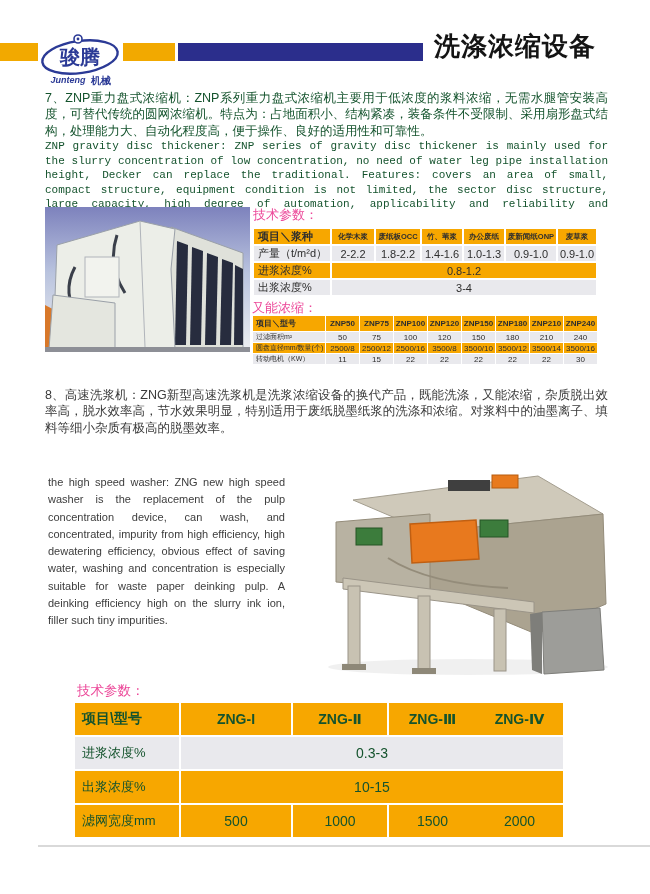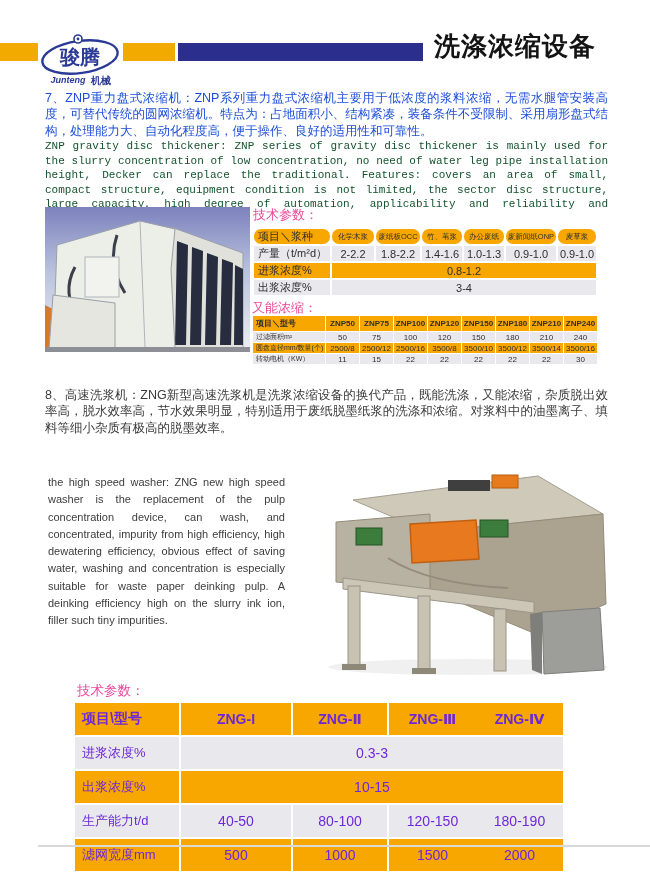"7、ZNP重力盘式浓缩机：ZNP系列重力盘式浓缩机主要用于低浓度的浆料浓缩，无需" .p-cn7 { color: #1d4ed8 -> #14532d }
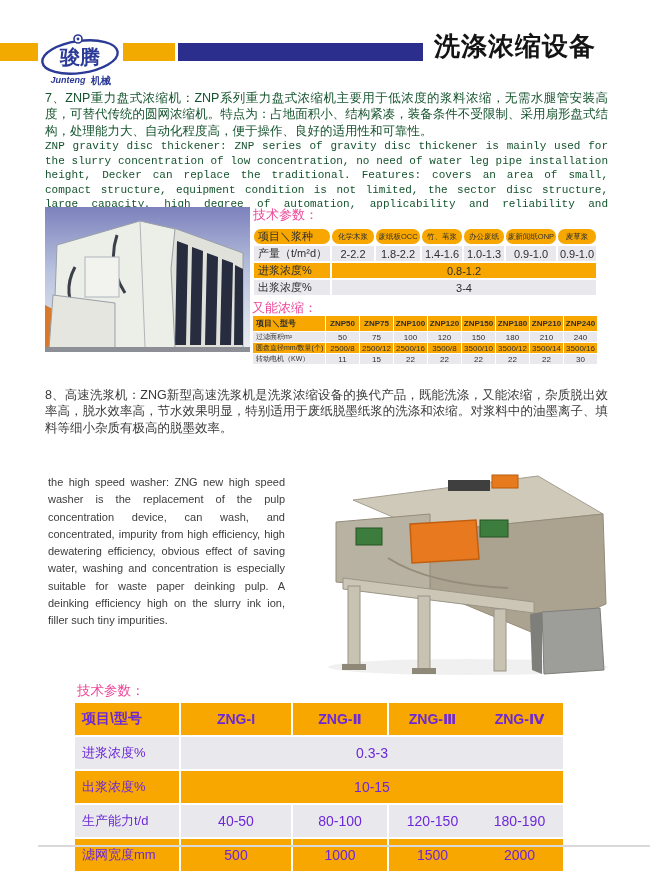"项目＼浆种" .t1 tr.hdr td { border-radius: 7px -> none; font-weight: normal -> bold }
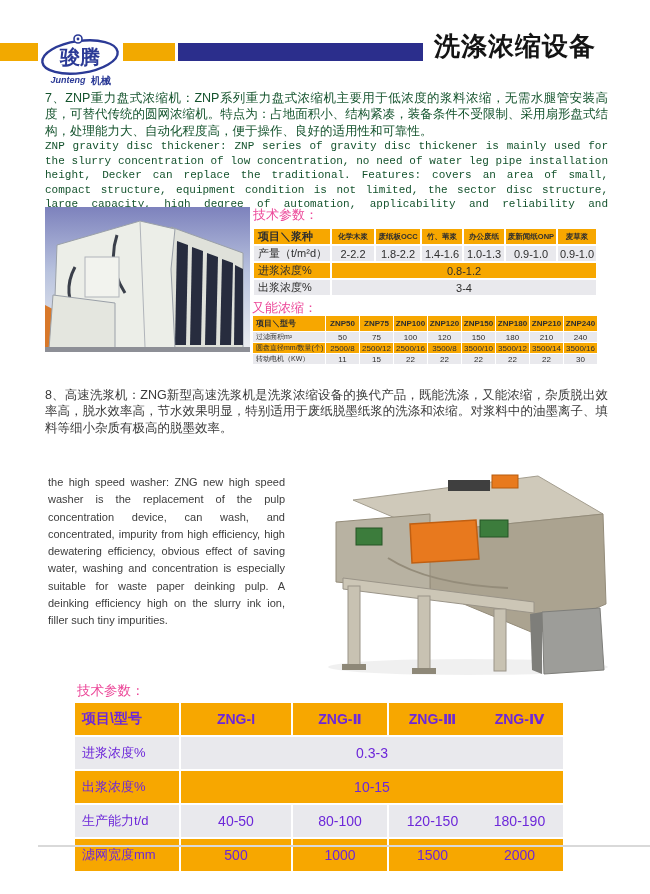"项目\型号" .t3 td { color: #6d28d9 -> #14532d }
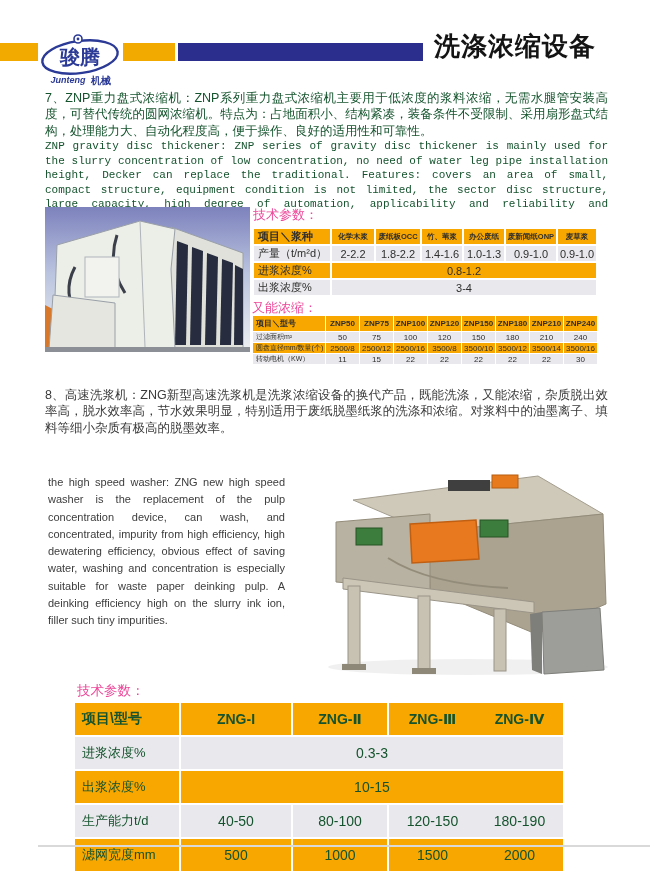"生产能力t/d" tr.g { html: <tr> <td>生产能力t/d</td> <td>40-50</td> <td>80-100</td> <td> <div> <span>120-150</span> <span>180-190</span> </div> </td> </tr> -> none }
